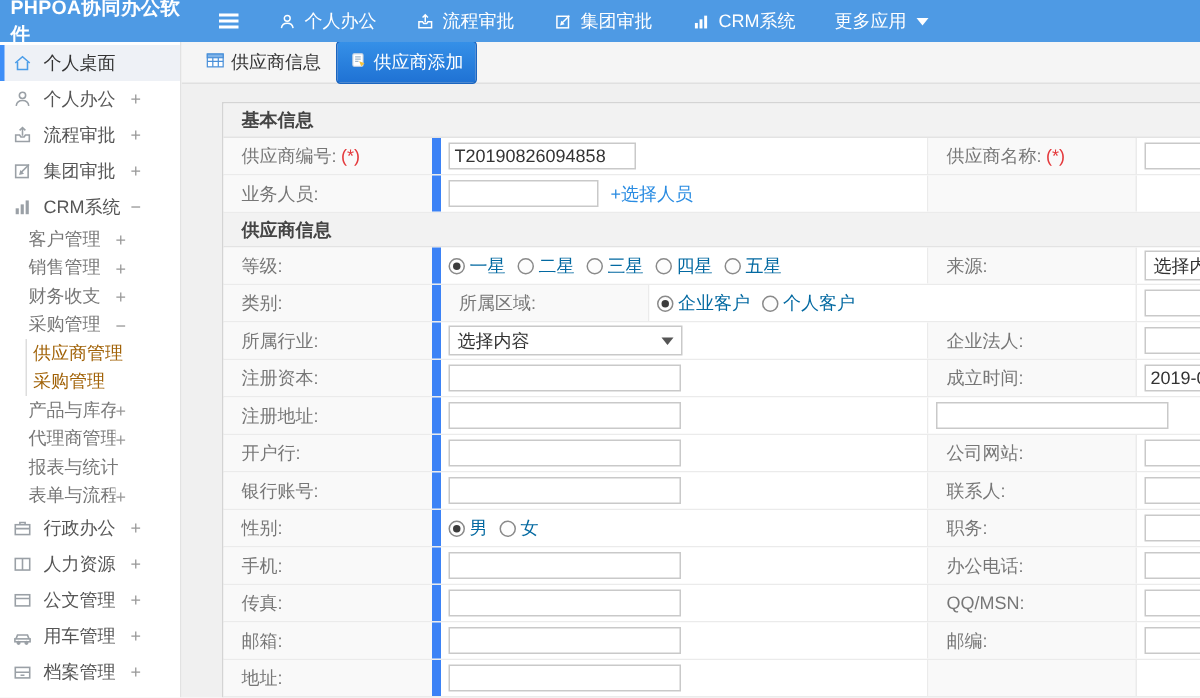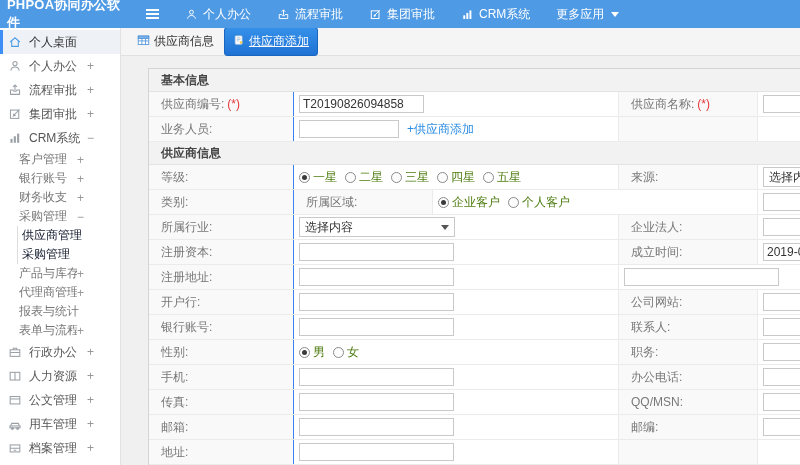"供应商添加" .tab2 { text-decoration: underline -> none }
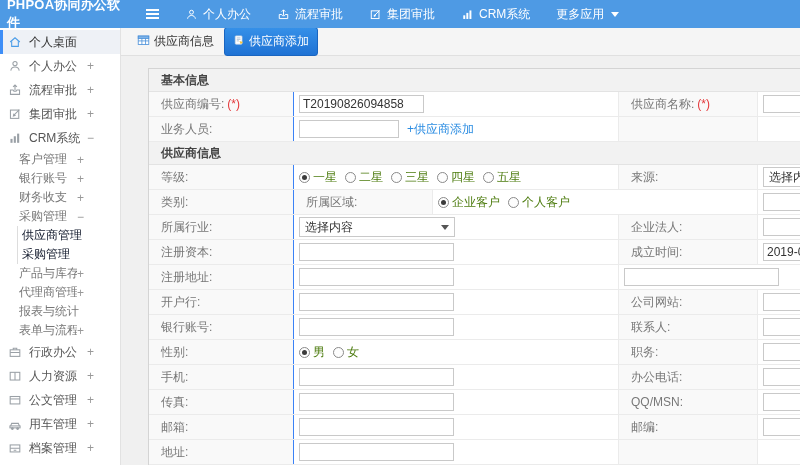"供应商编号:" .c-labelL { border-right: 1px solid #3b82f6 -> 6px solid #3b82f6 }
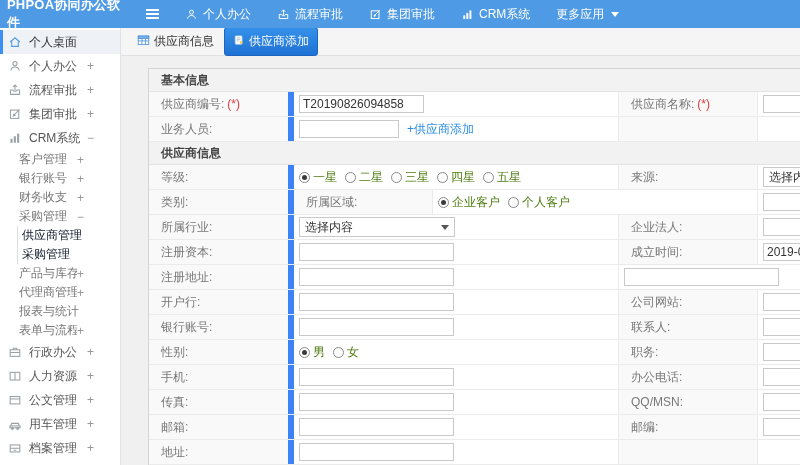"+供应商添加" span.link { text: +供应商添加 -> +选择人员 }
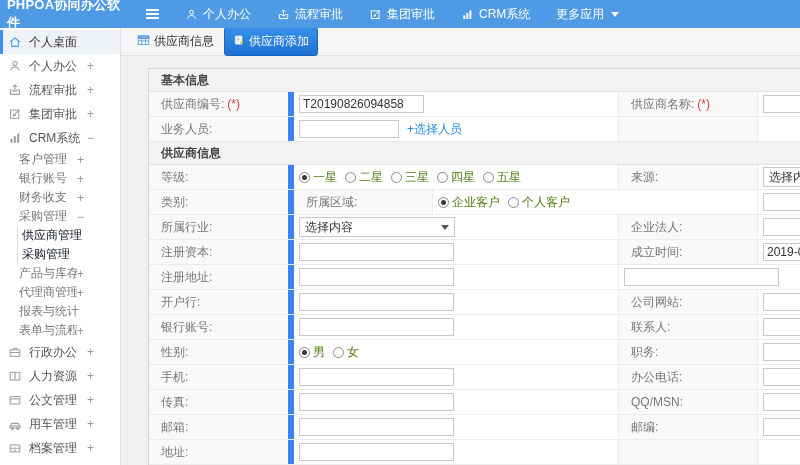"银行账号" span.side-label { text: 银行账号 -> 销售管理 }
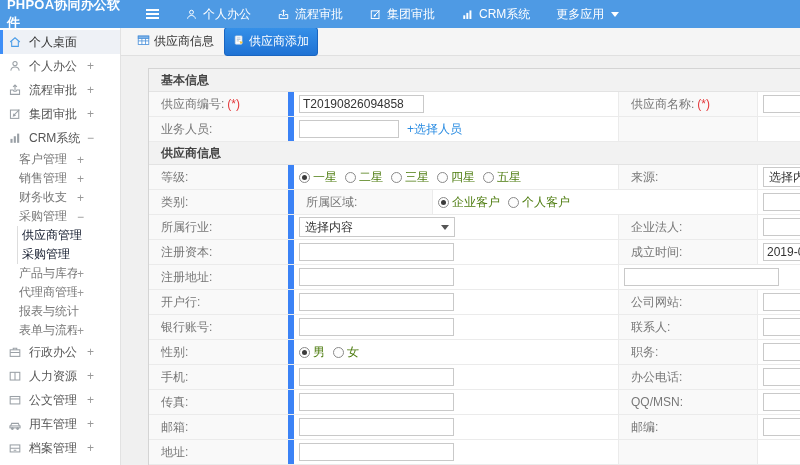"一星" .radio-wrap { color: #4d7c0f -> #0369a1 }
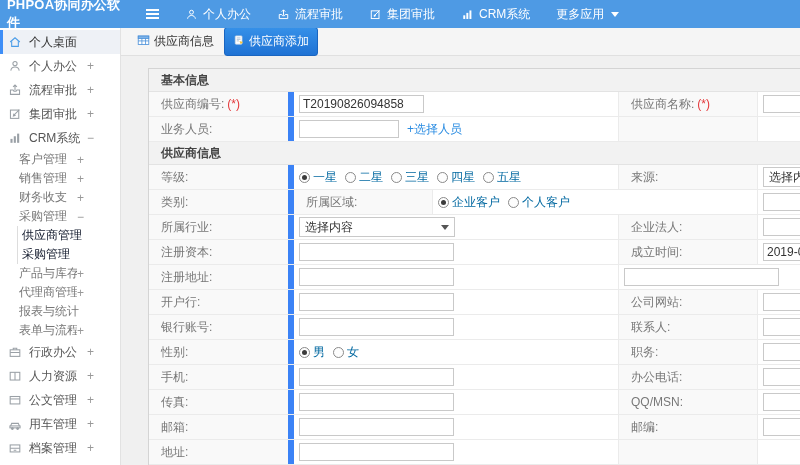"供应商管理" .side-sub2 { color: #0f172a -> #a16207 }
